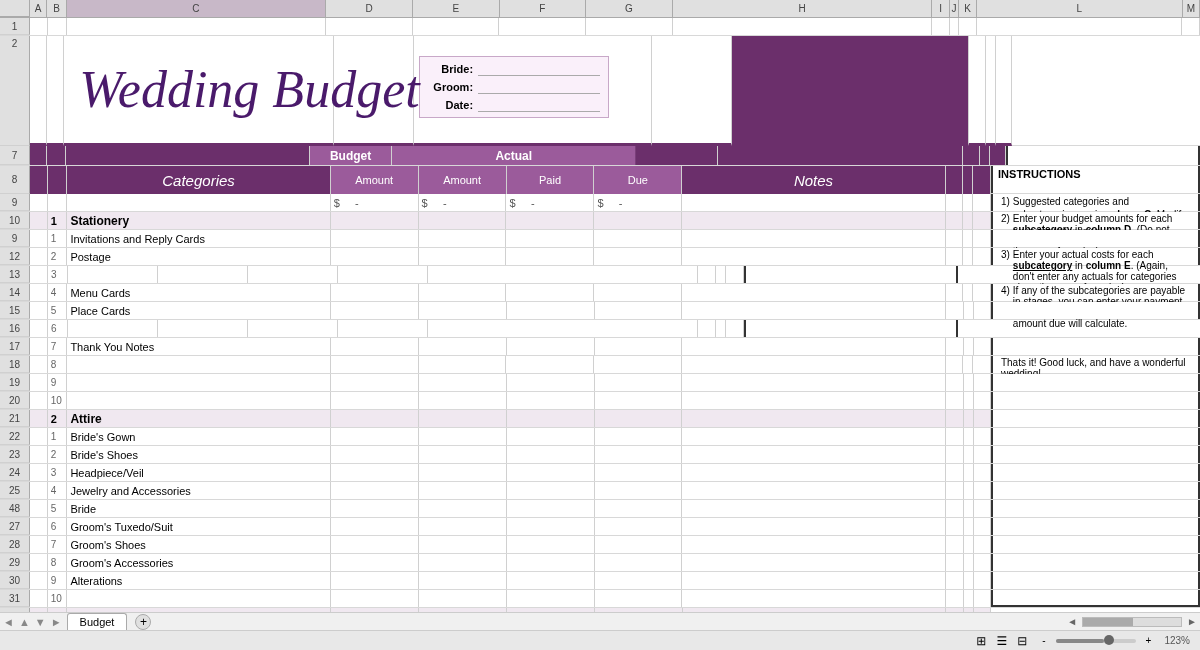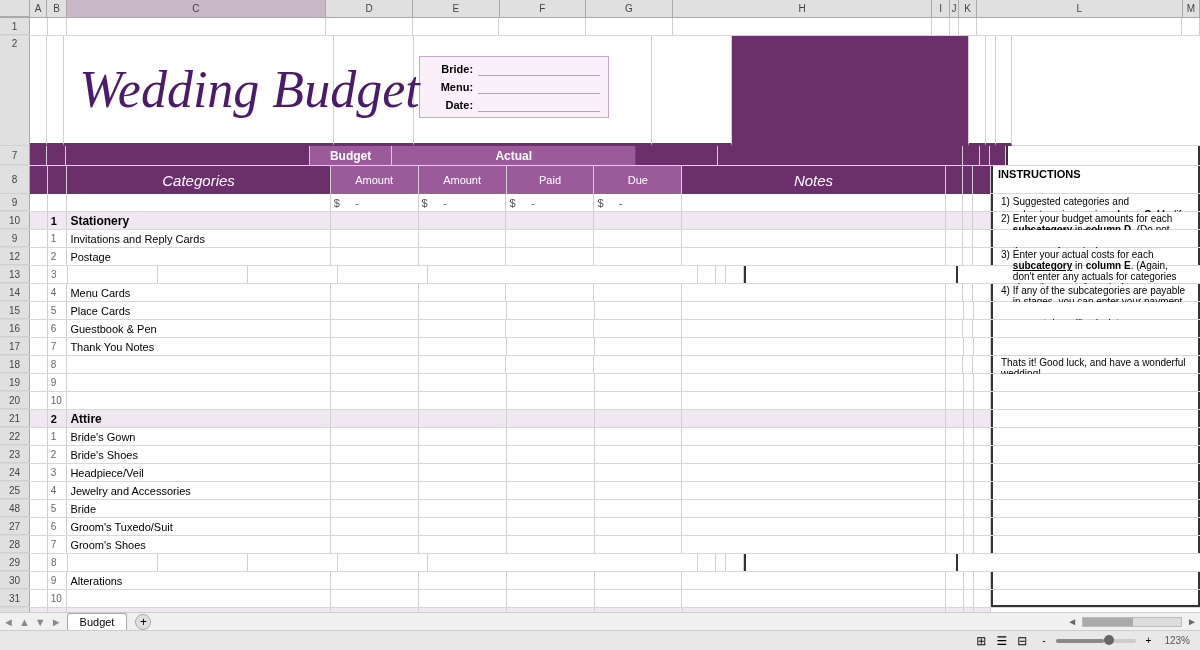"Menu:" span { text: Menu -> Groom }
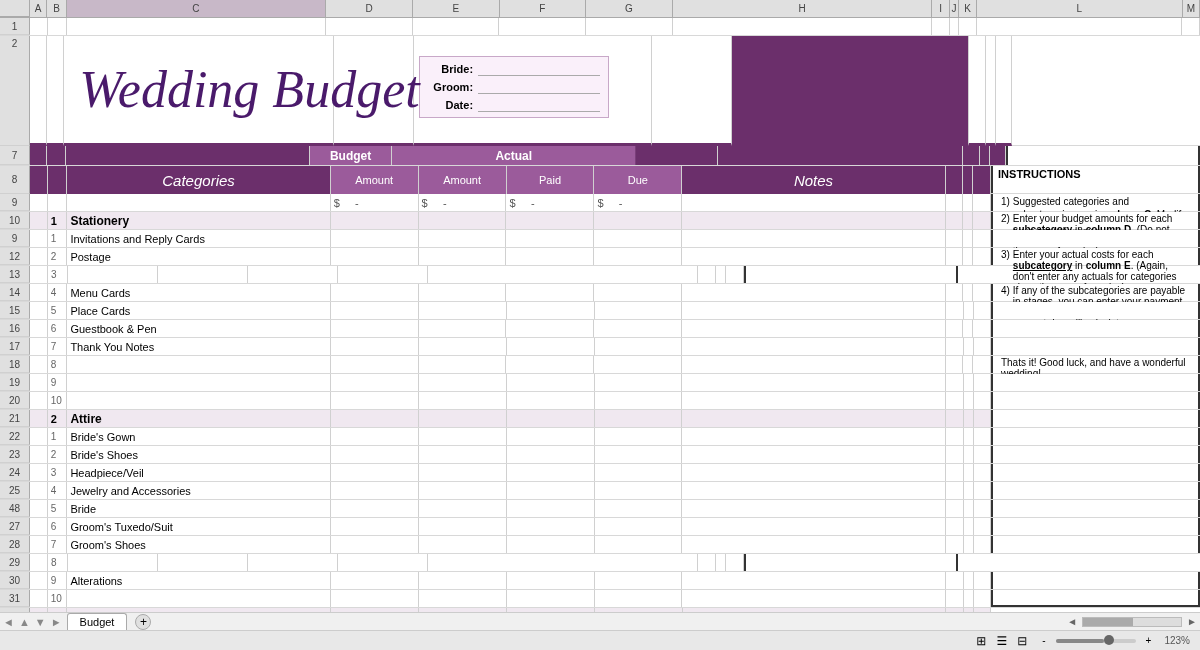"Guestbook & Pen" div.cell { html: <div>Guestbook &amp; Pen</div> -> none }
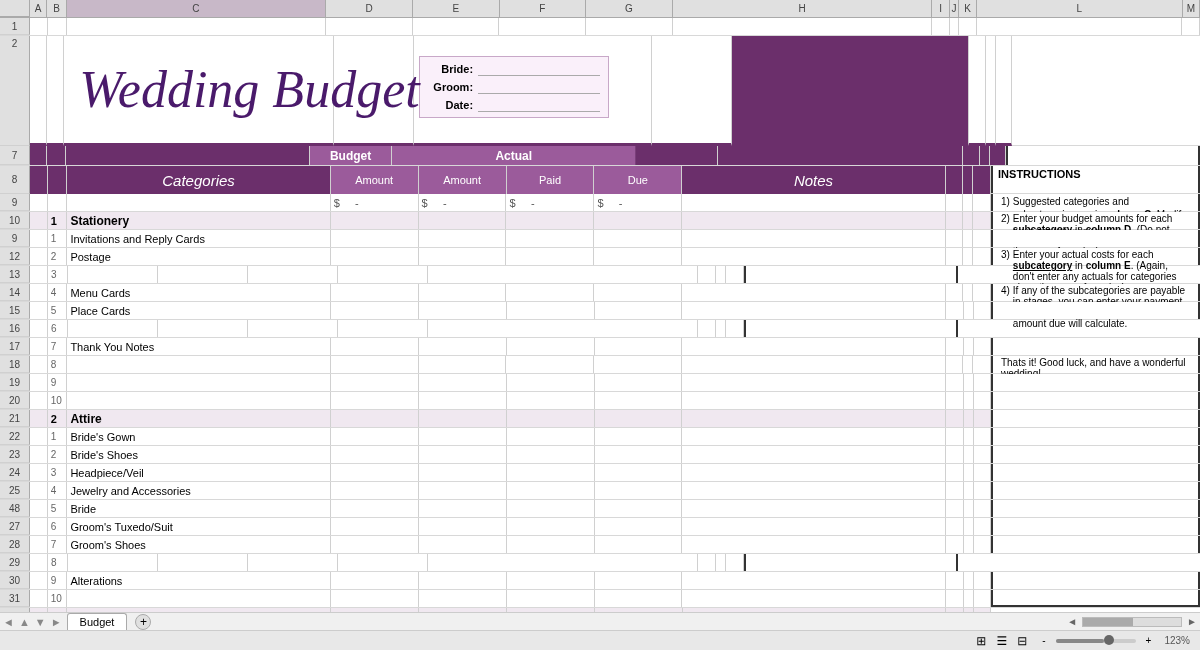"Groom's Accessories" div.cell { html: none -> <div>Groom's Accessories</div> }
